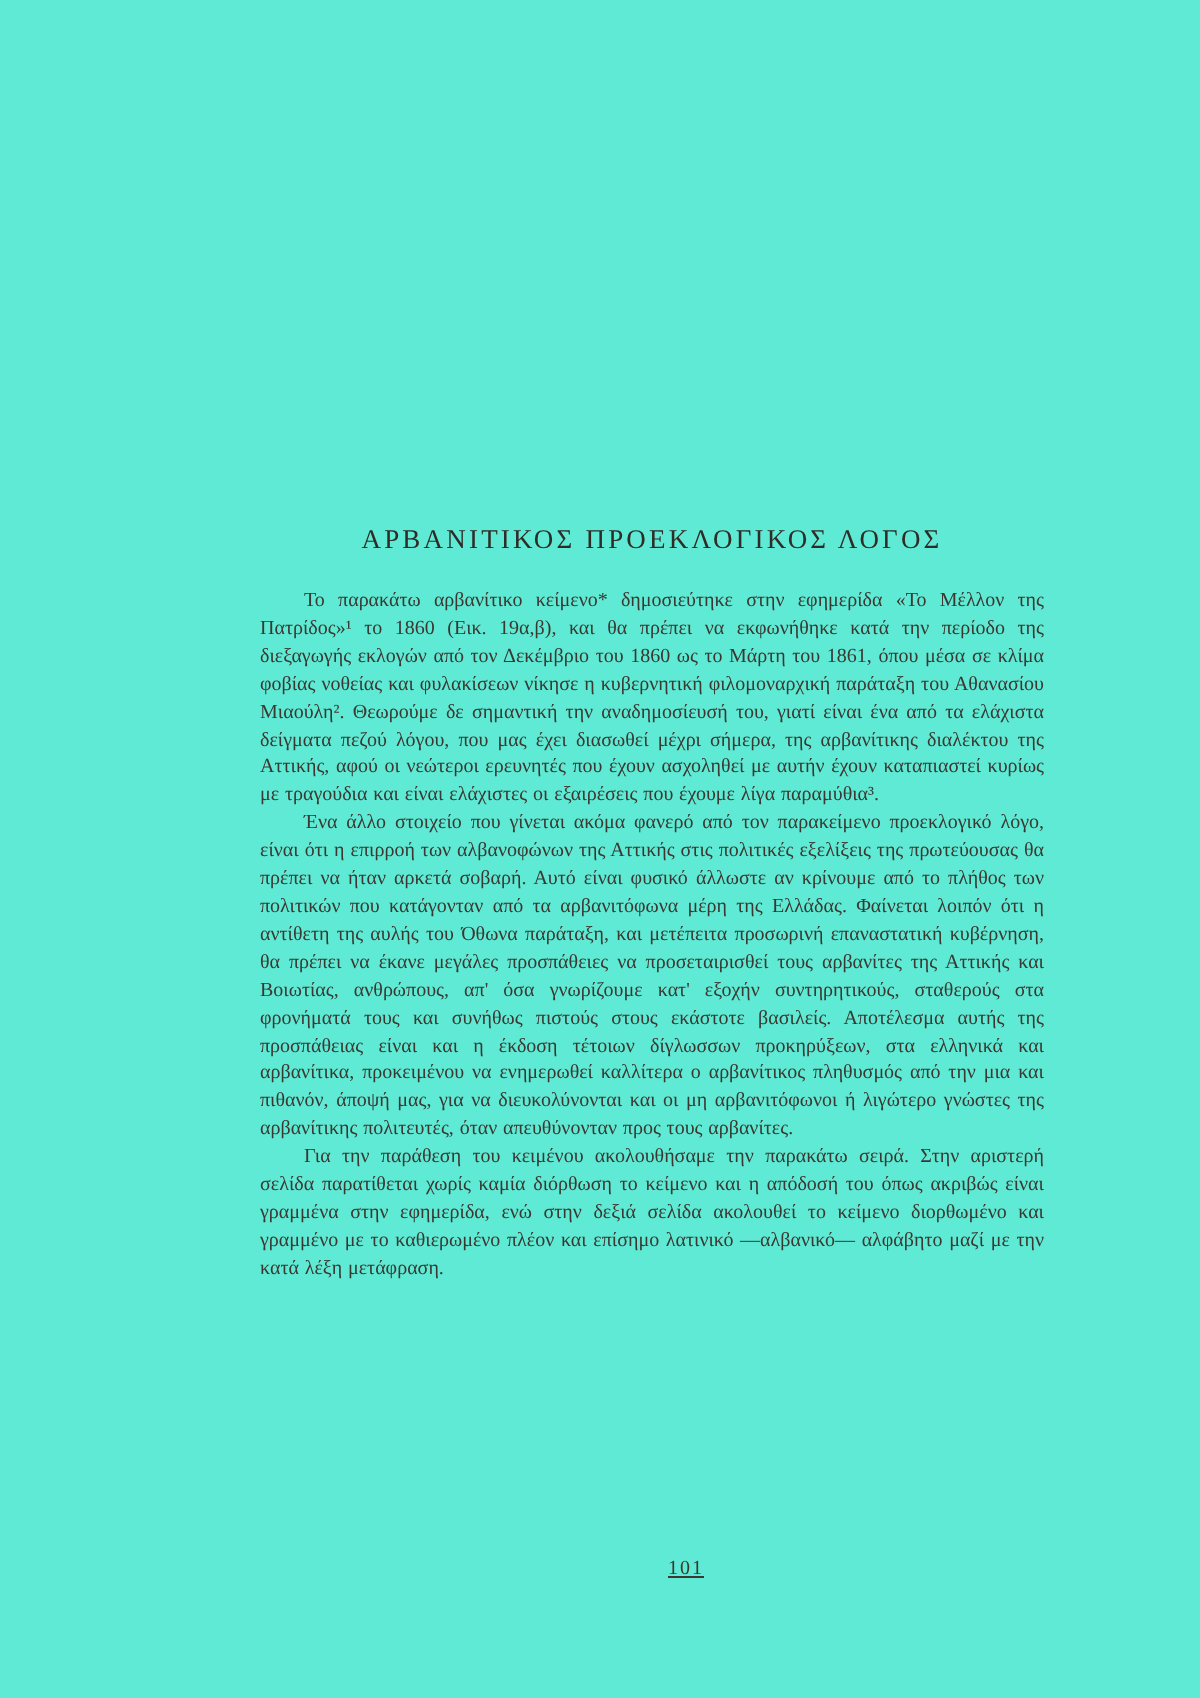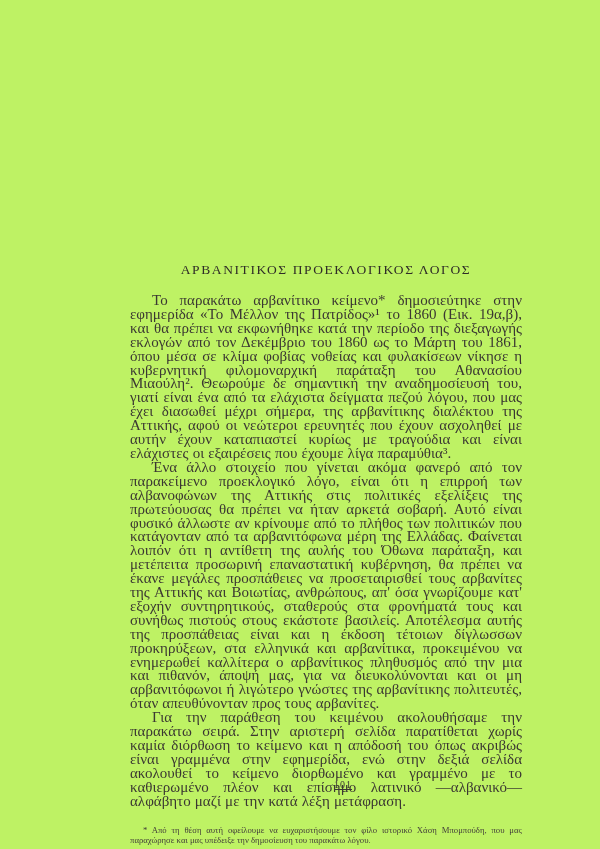"ΑΡΒΑΝΙΤΙΚΟΣ ΠΡΟΕΚΛΟΓΙΚΟΣ ΛΟΓΟΣ" .page { background: #bef264 -> #5eead4 }
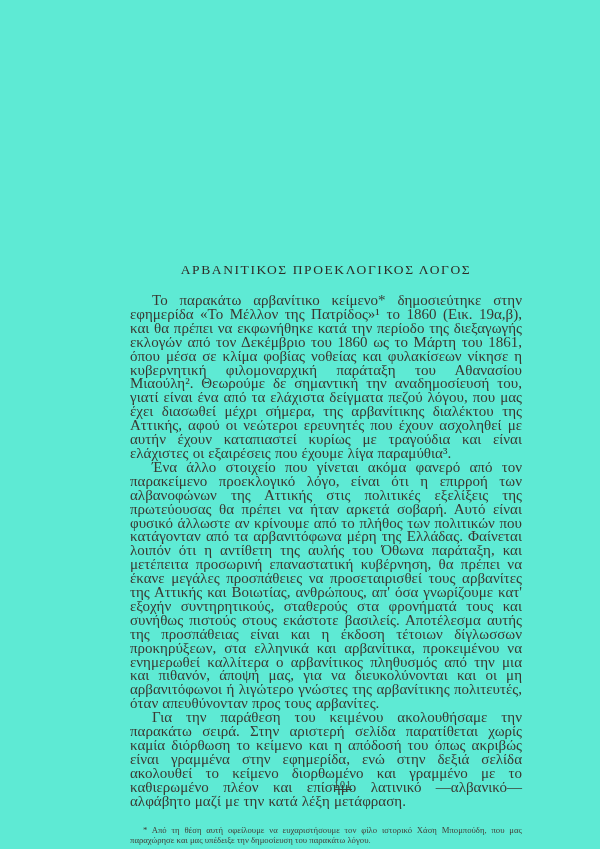"Το παρακάτω αρβανίτικο κείμενο*" .para { font-size: 15px -> 10px }
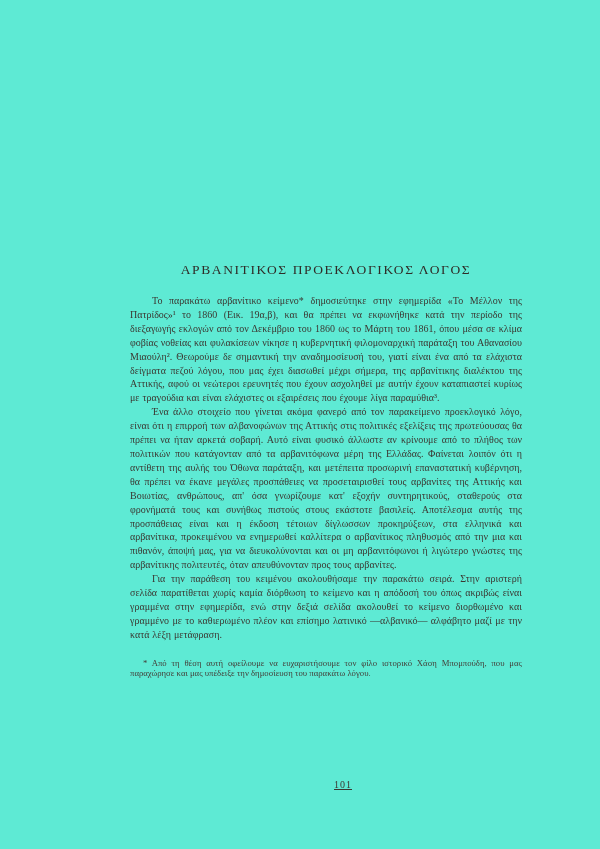"* Από τη θέση αυτή" div.footnote { html: <div>* Από τη θέση αυτή οφείλουμε να ευχαριστήσουμε τον φίλο ιστορικό Χάση Μπομπούδη, που μας παραχώρησε και μας υπέδειξε την δημοσίευση του παρακάτω λόγου.</div> -> none }
